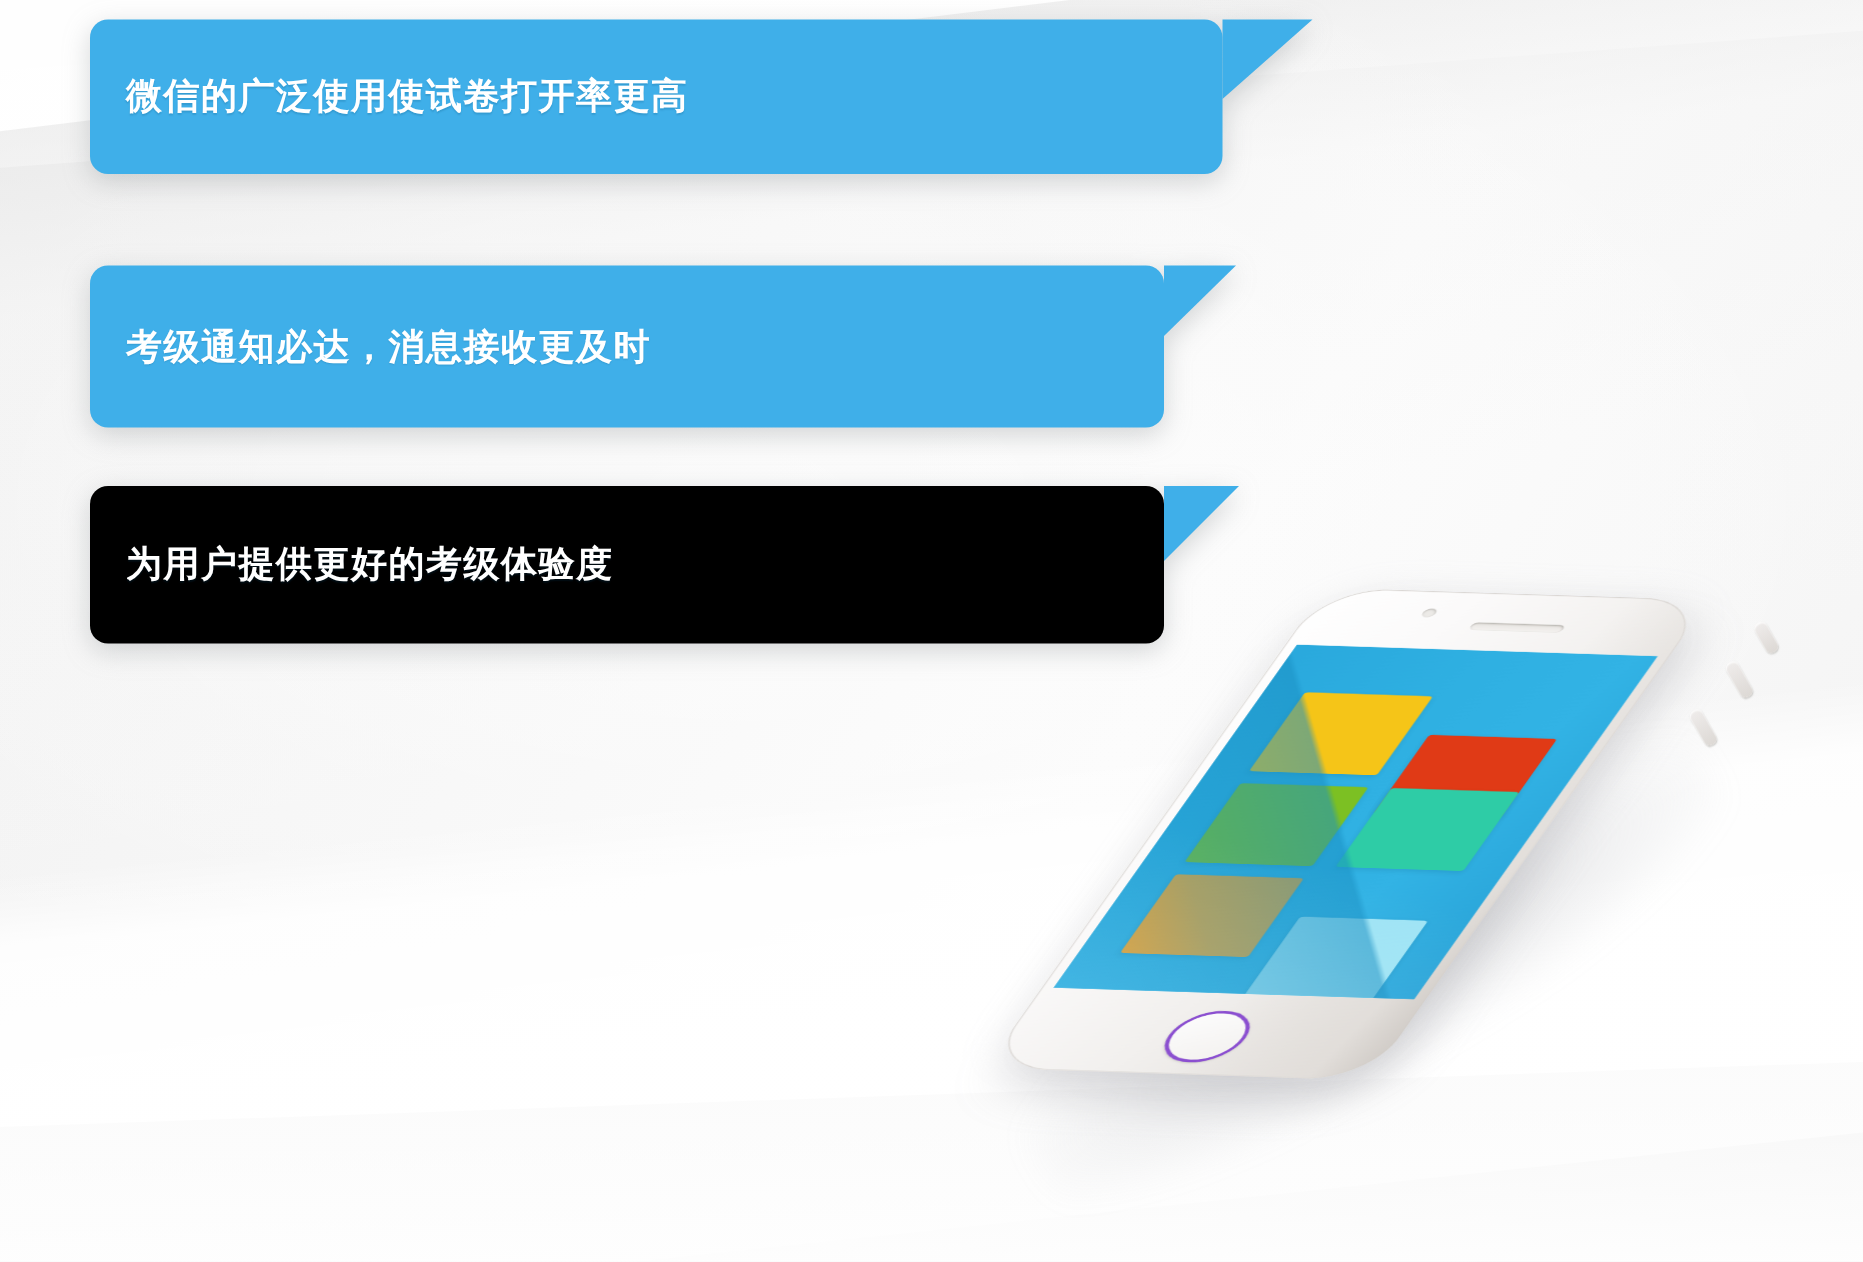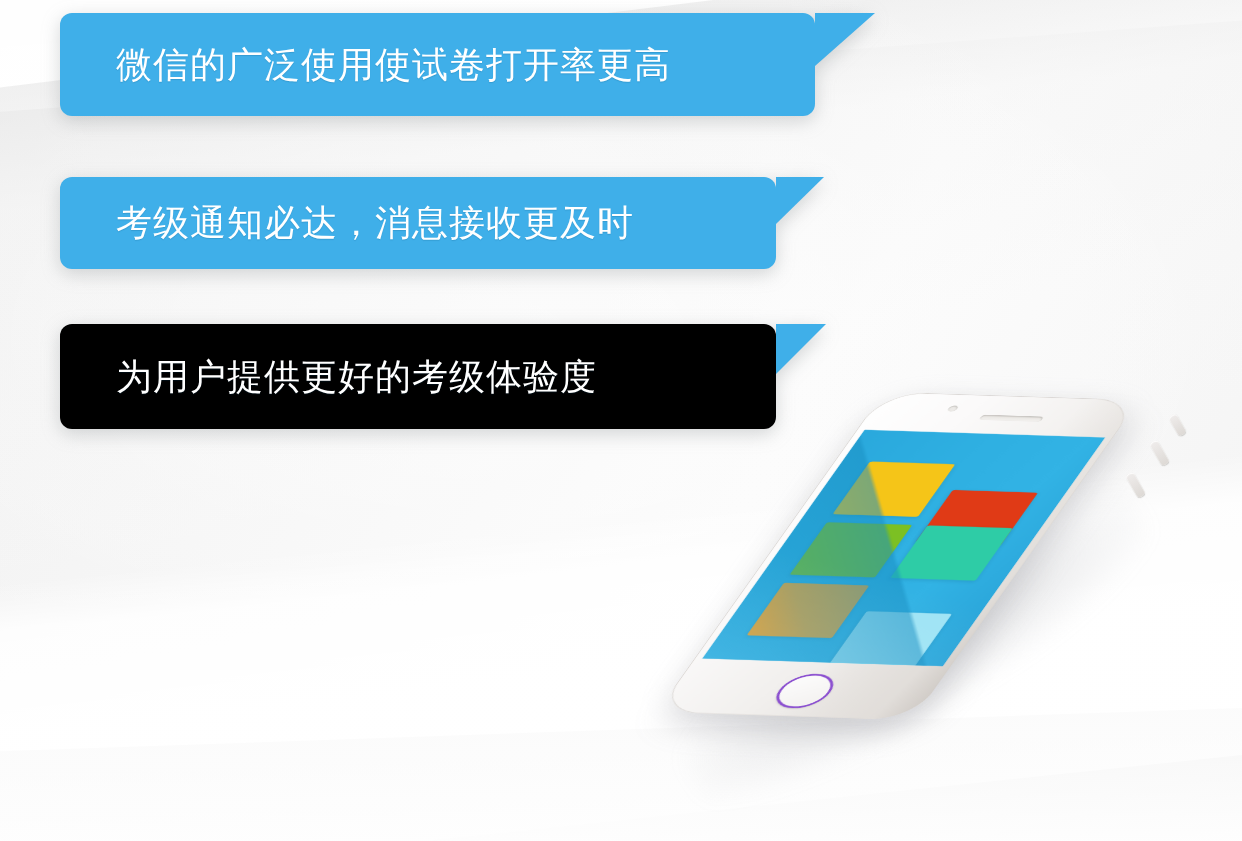"微信的广泛使用使试卷打开率更高" .bubble-text { font-size: 36px -> 24px; font-weight: 400 -> 700; padding-left: 56px -> 24px }
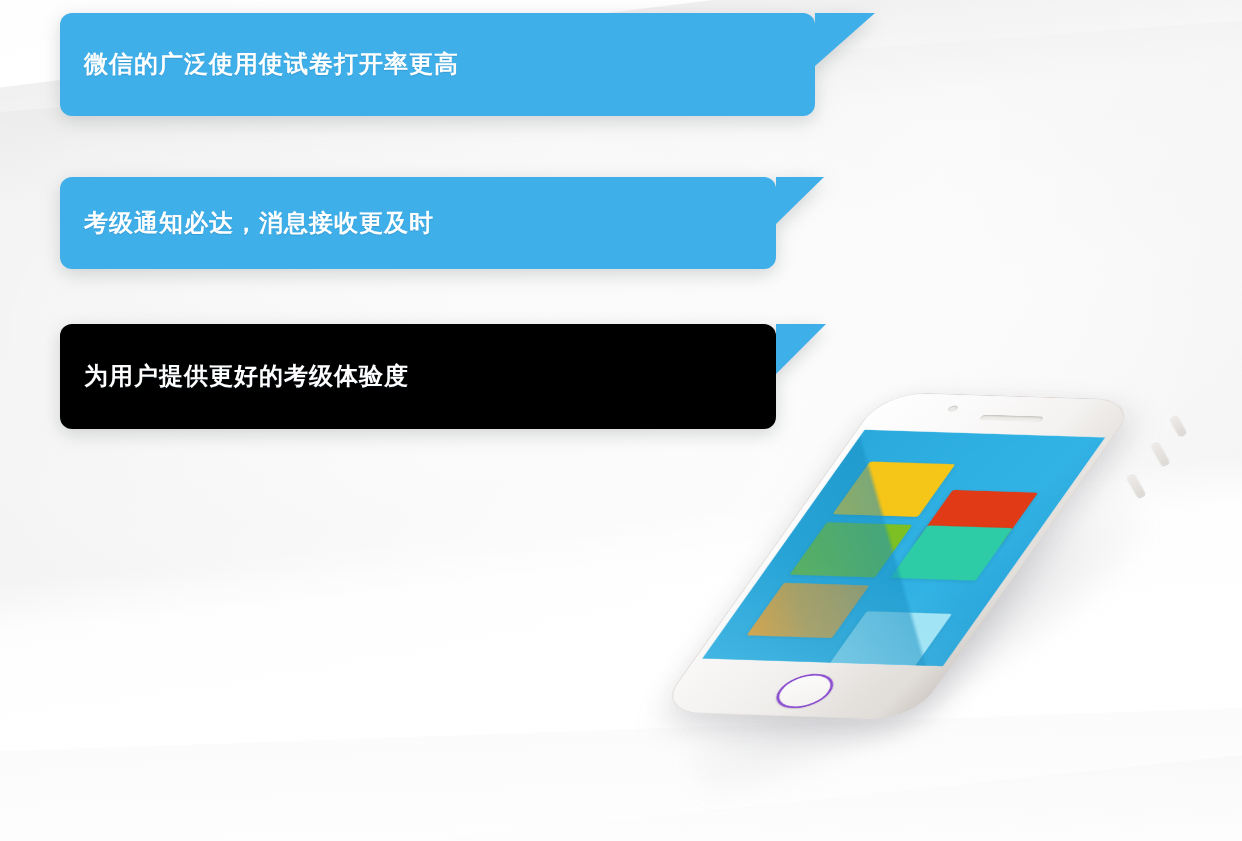"考级通知必达，消息接收更及时" #bubble-1 { height: 92px -> 108px }
